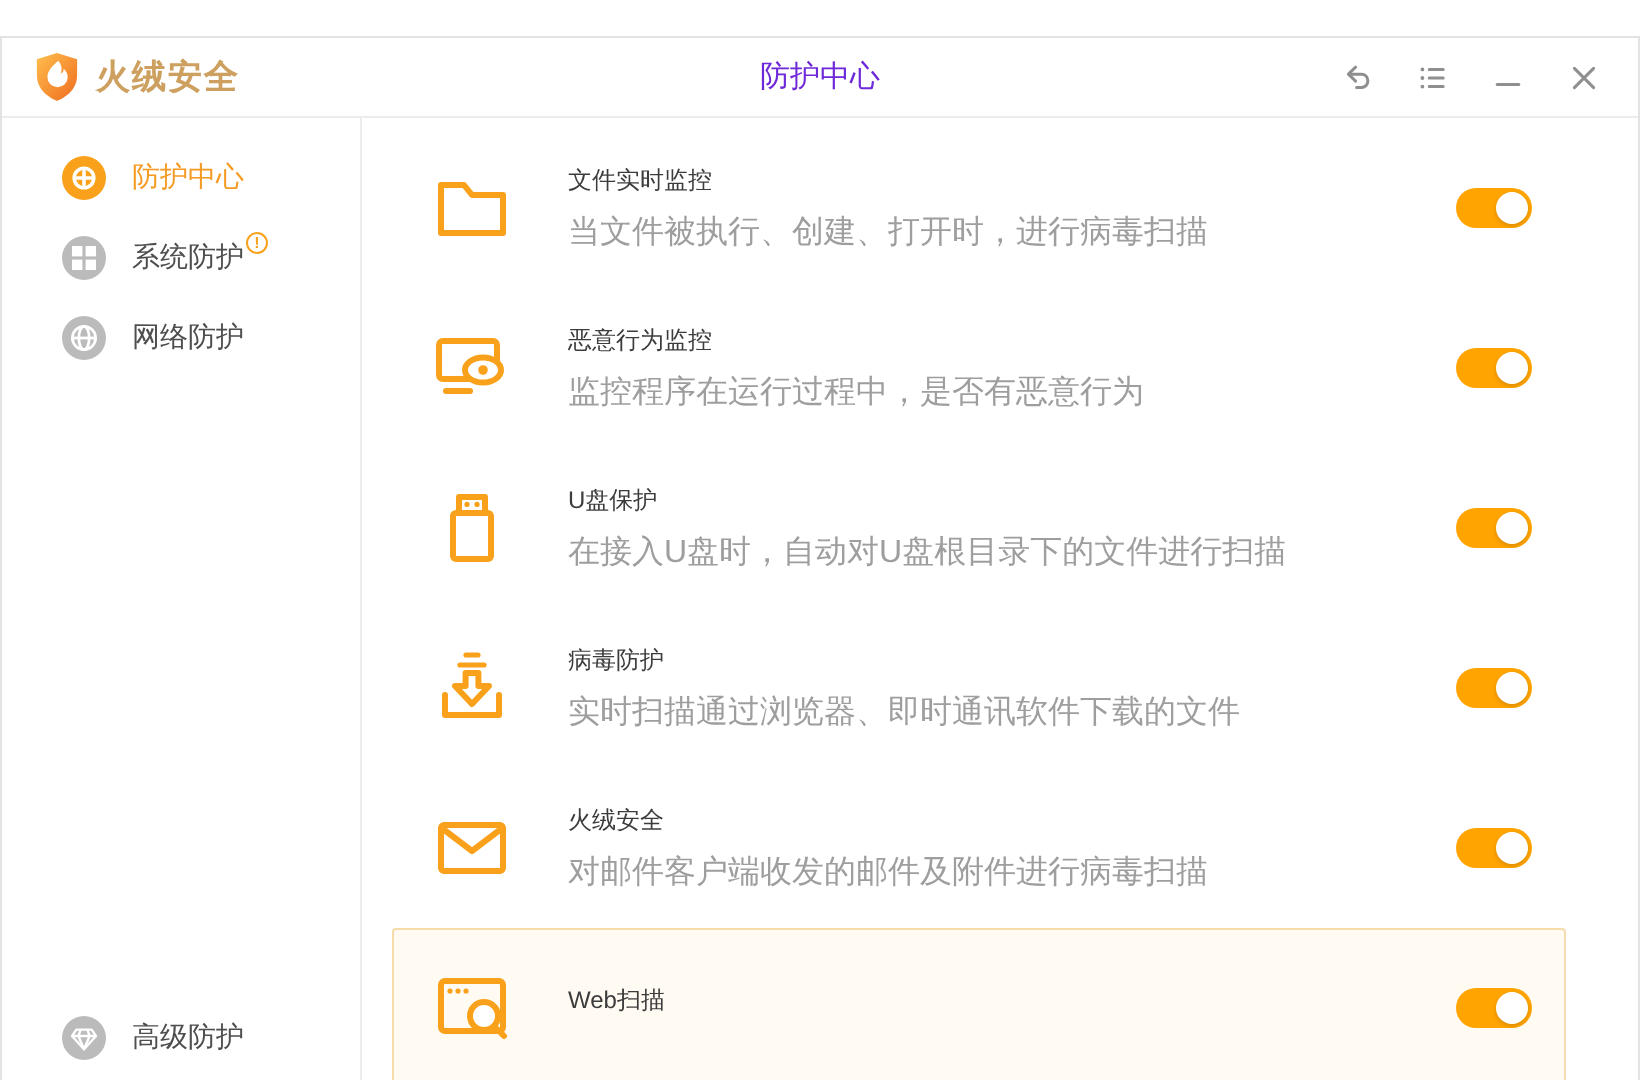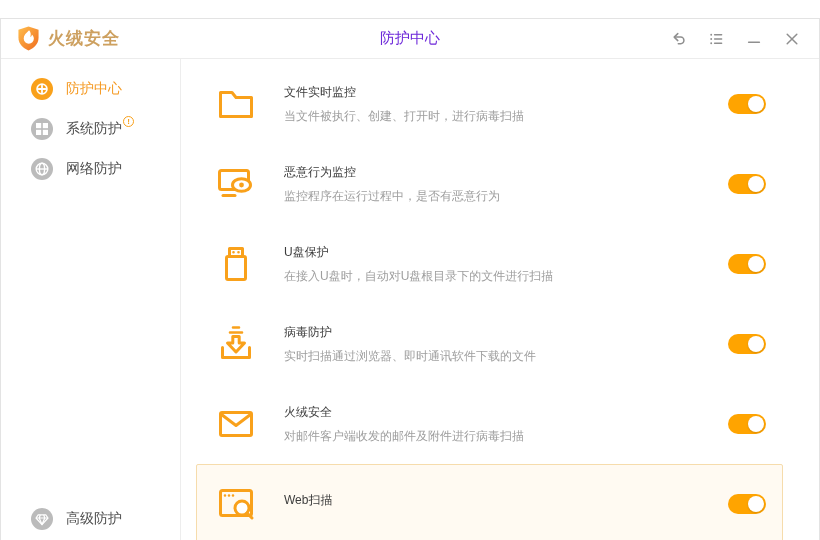"当文件被执行、创建、打开时，进行病毒扫描" .prot-desc { font-size: 12px -> 16px }
